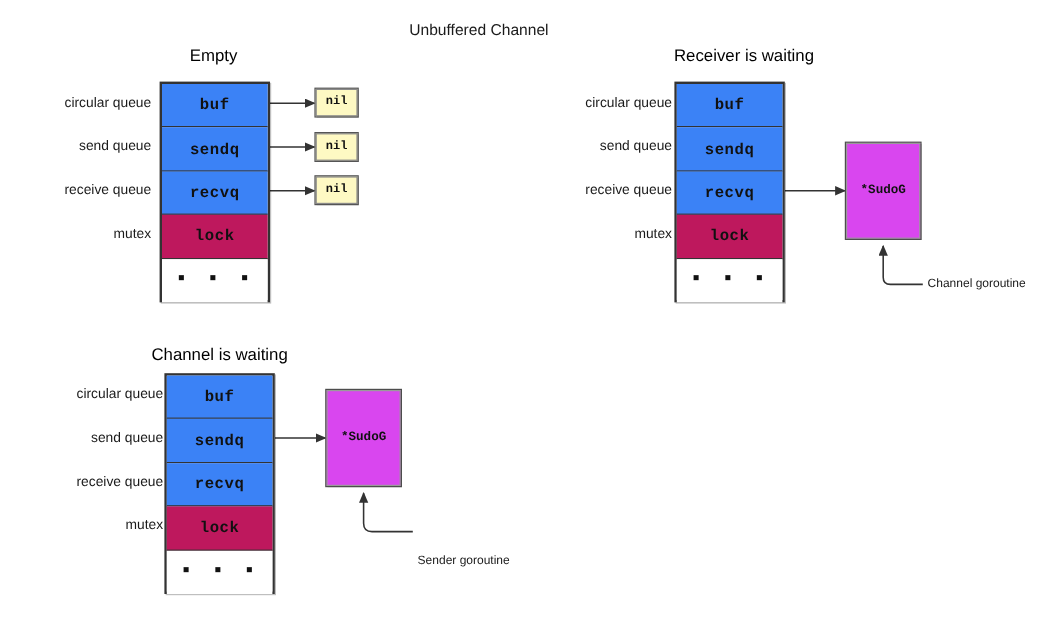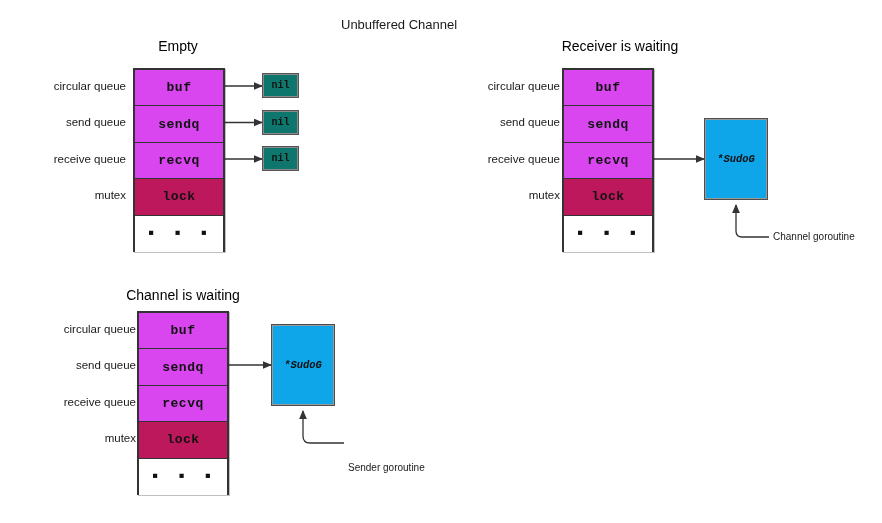"buf" .struct .row.green { background: #d946ef -> #3b82f6 }
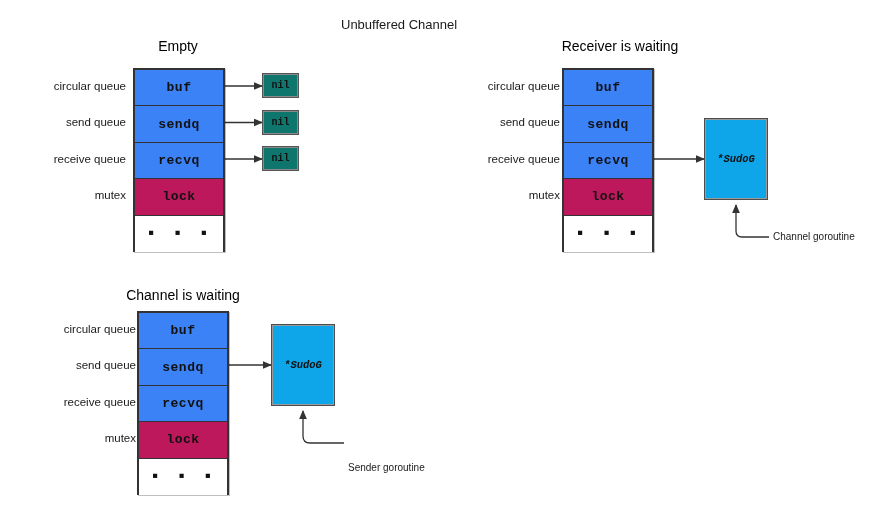"nil" .nilbox { background: #0f766e -> #fef9c3 }
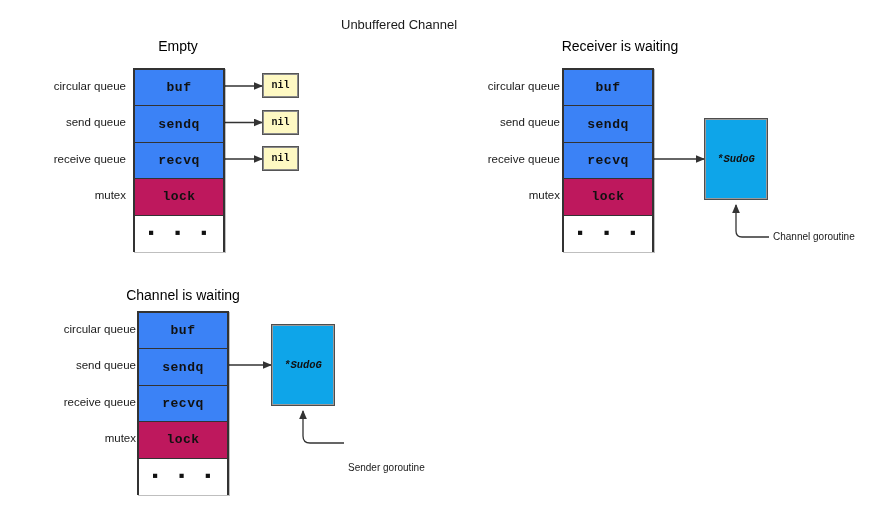"*SudoG" .sudog { background: #0ea5e9 -> #d946ef; font-style: italic -> none }
